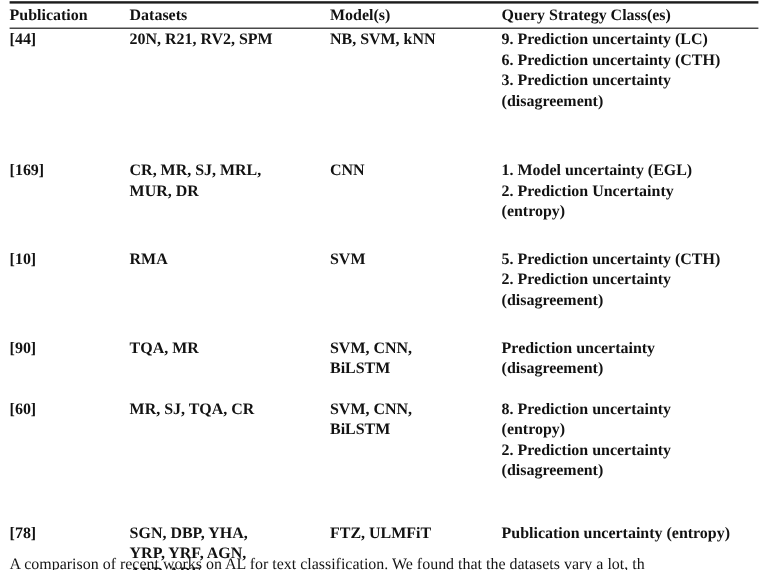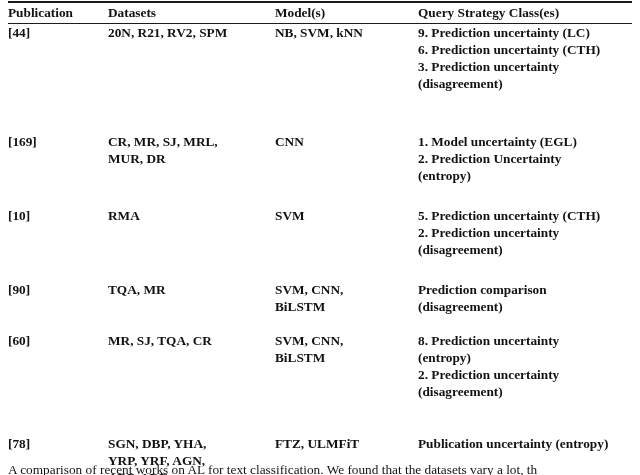"Prediction comparison" span.line { text: comparison -> uncertainty }
